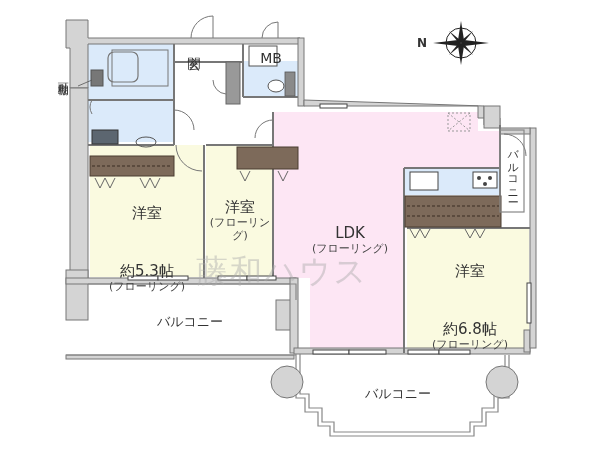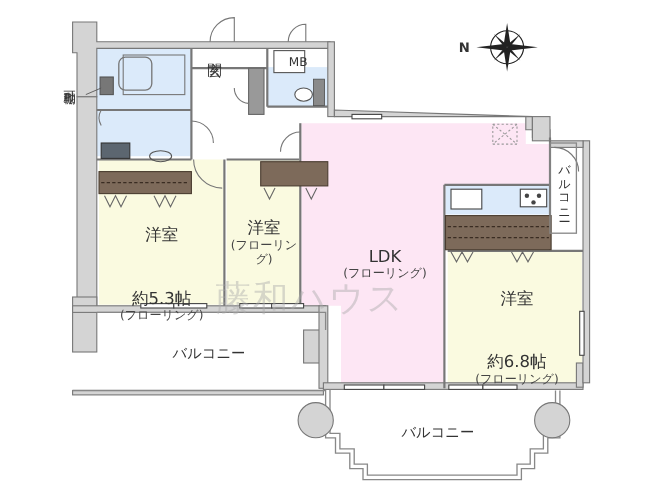"MB" div.lbl { font-size: 11px -> 14px }
